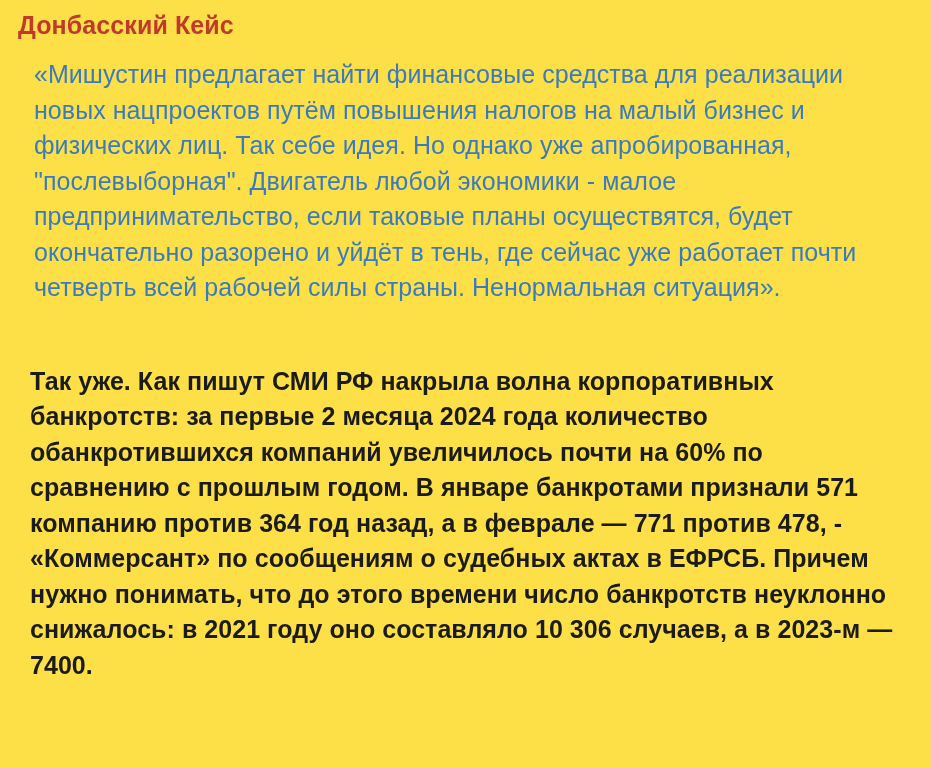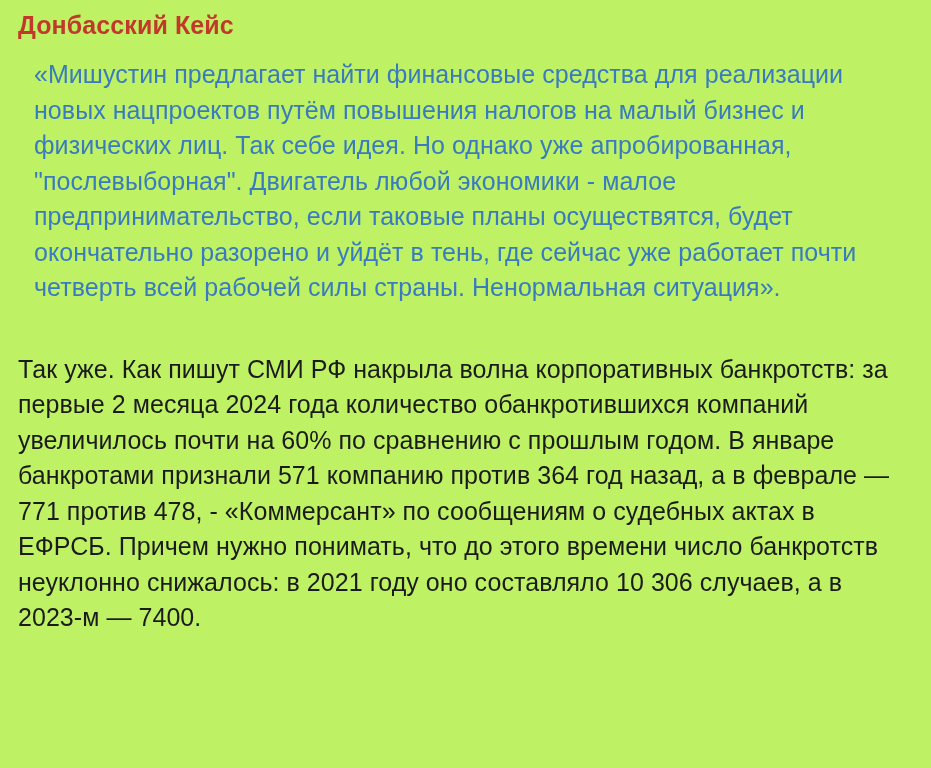"Донбасский Кейс" .post { background: #bef264 -> #fde047 }
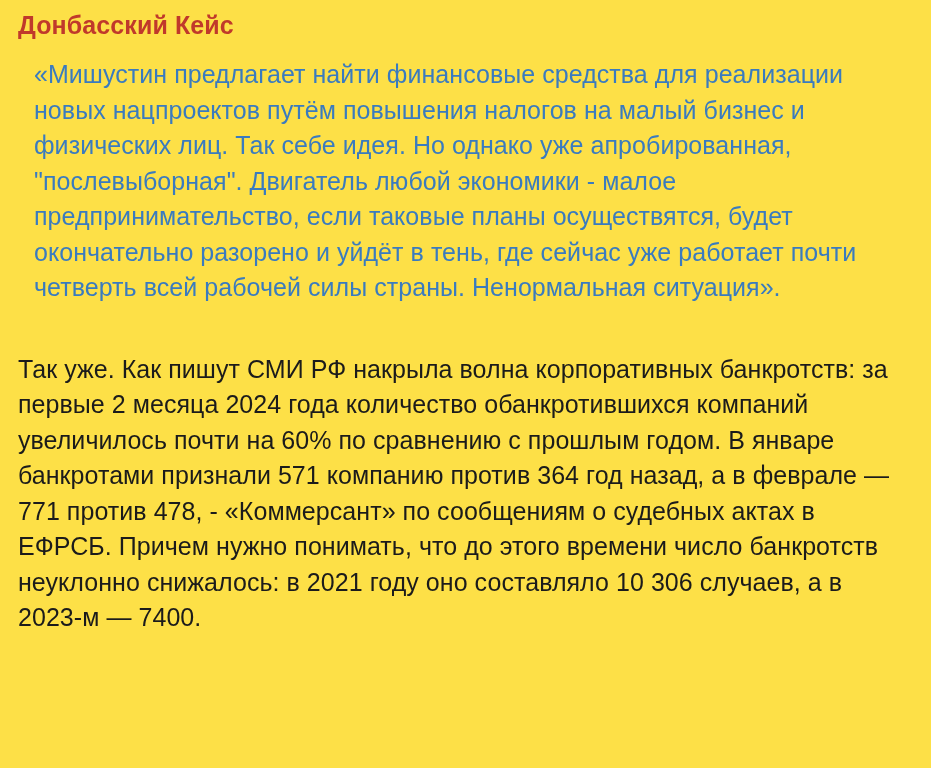"Так уже. Как пишут СМИ" .body-block { font-weight: none -> bold; margin: 0 -> 12px }
